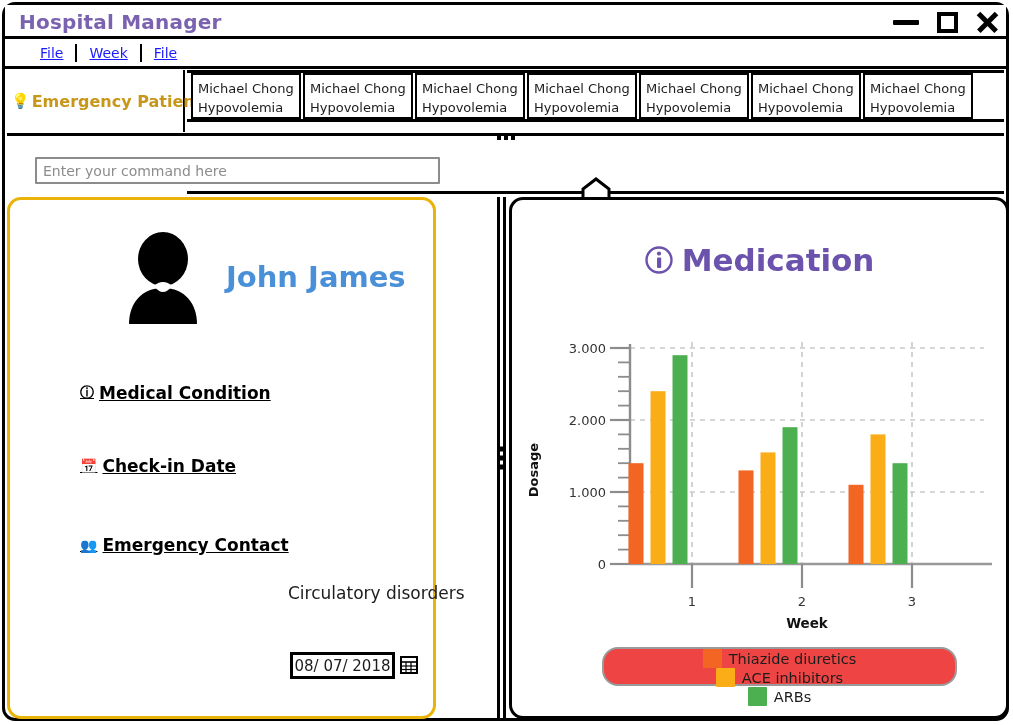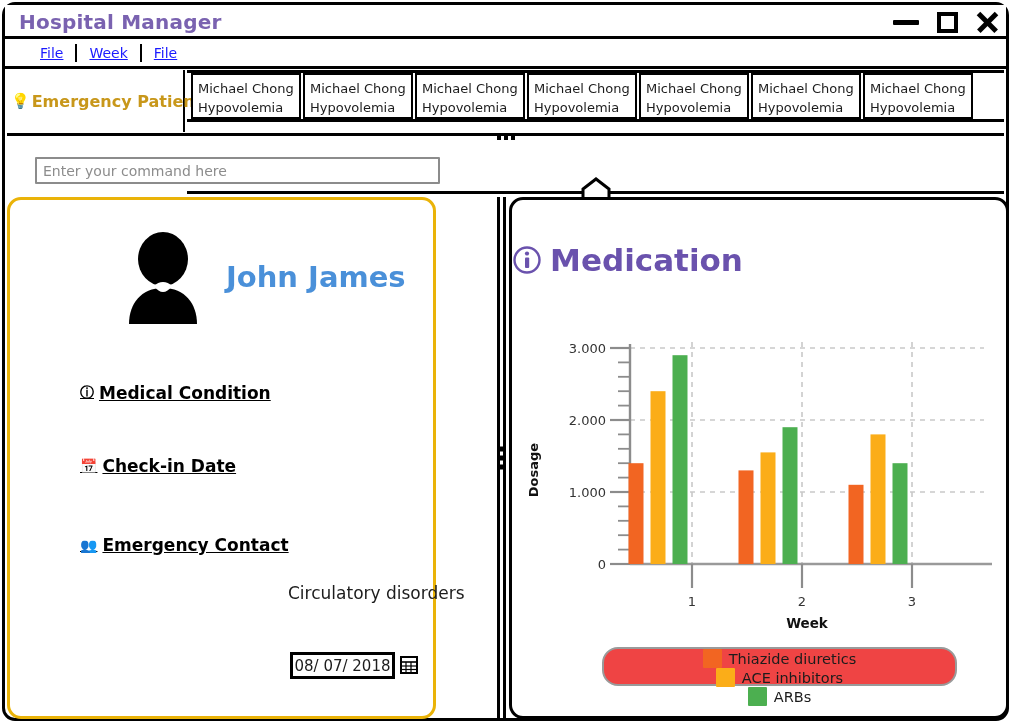"Medication" #medication-header { text-align: left -> center }
